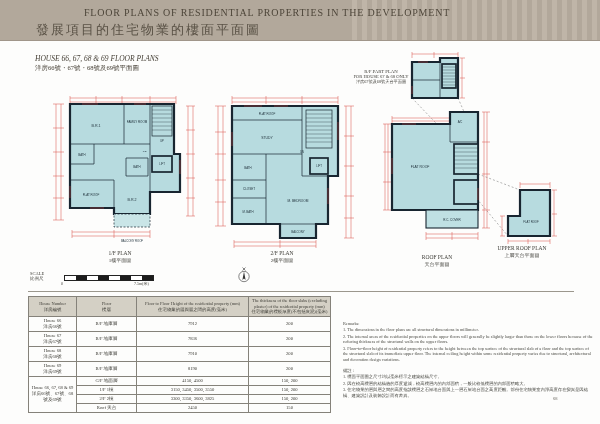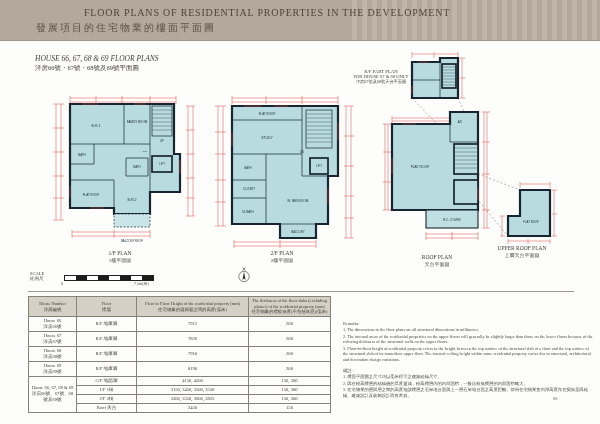"發展項目的住宅物業的樓面平面圖" .hdr-zh { font-size: 10px -> 13px }
